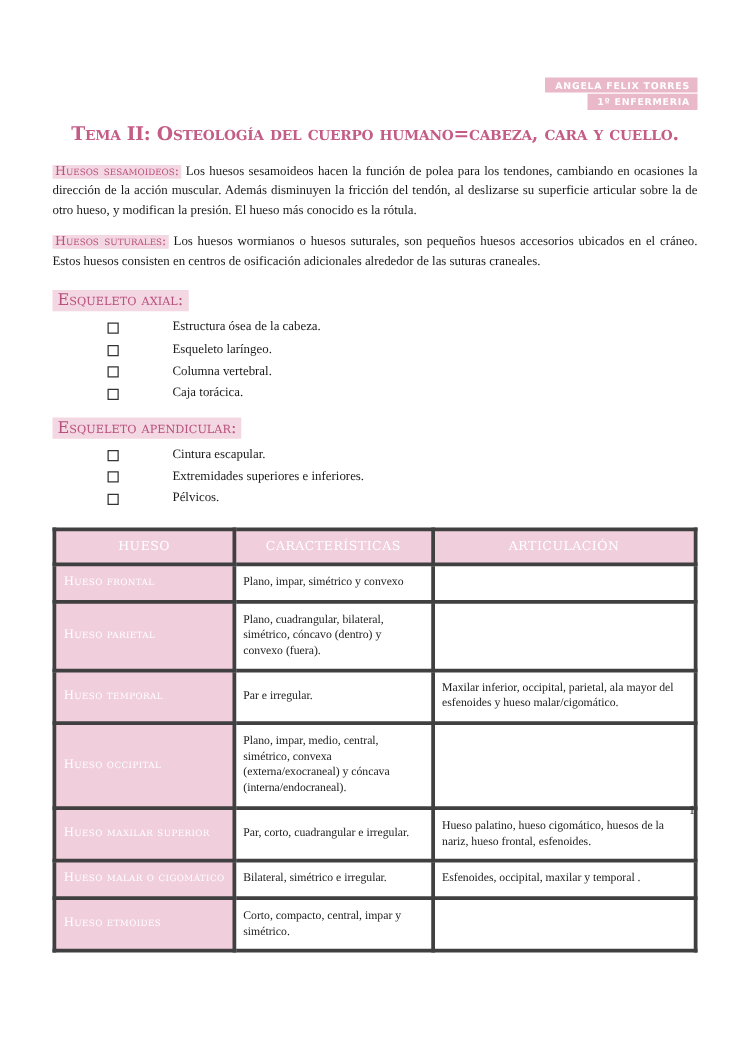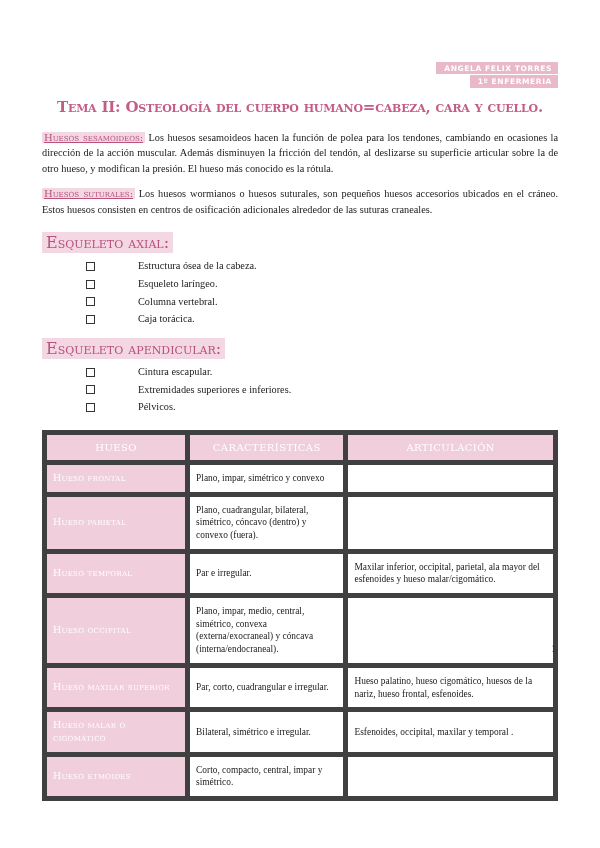"Huesos sesamoideos:" .hl { text-decoration: underline -> none }
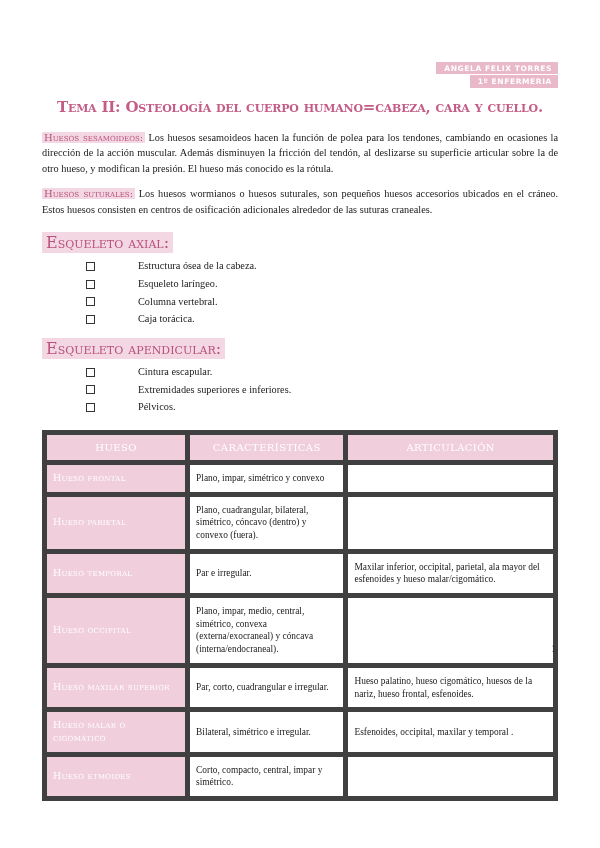"Esqueleto axial:" .section-head { font-size: 16px -> 13px }
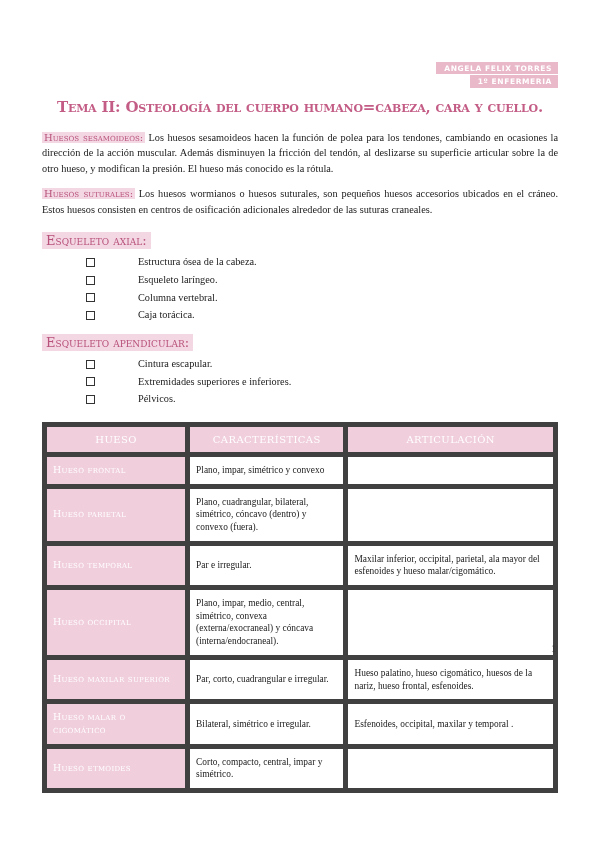"HUESO" table.bones th, table.bones td { border: 5px solid #404040 -> 3px solid #404040 }
